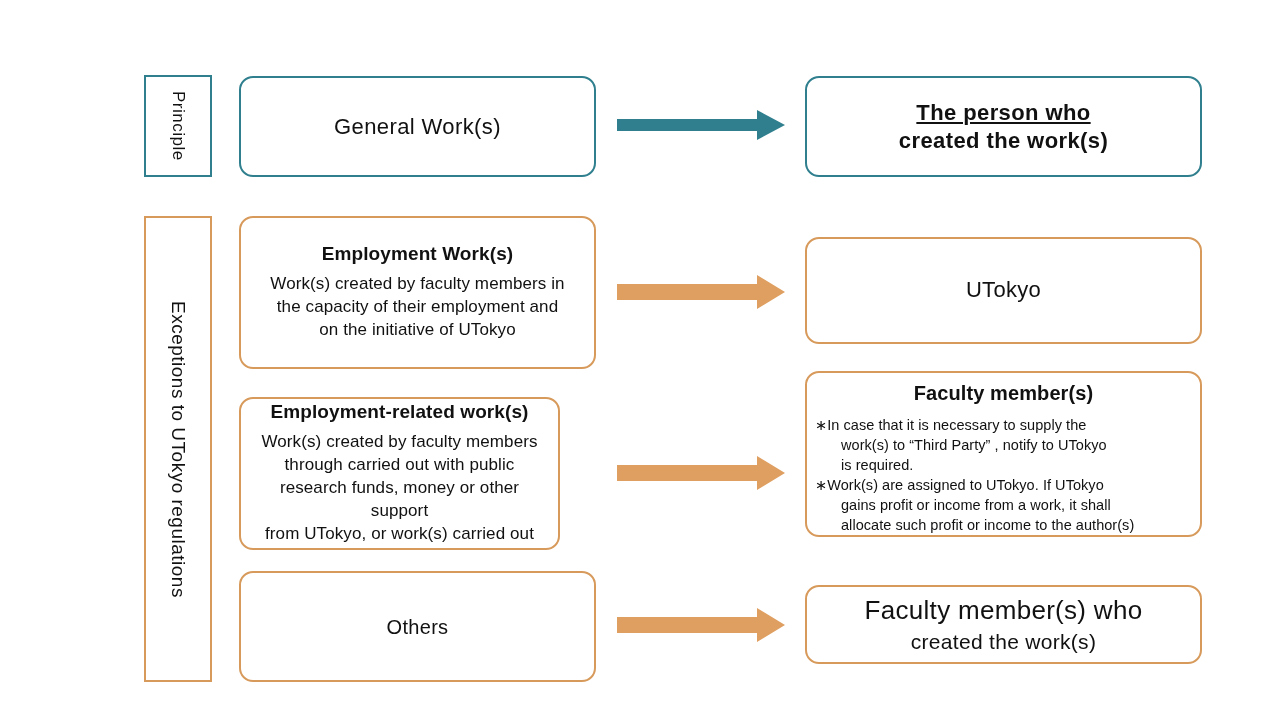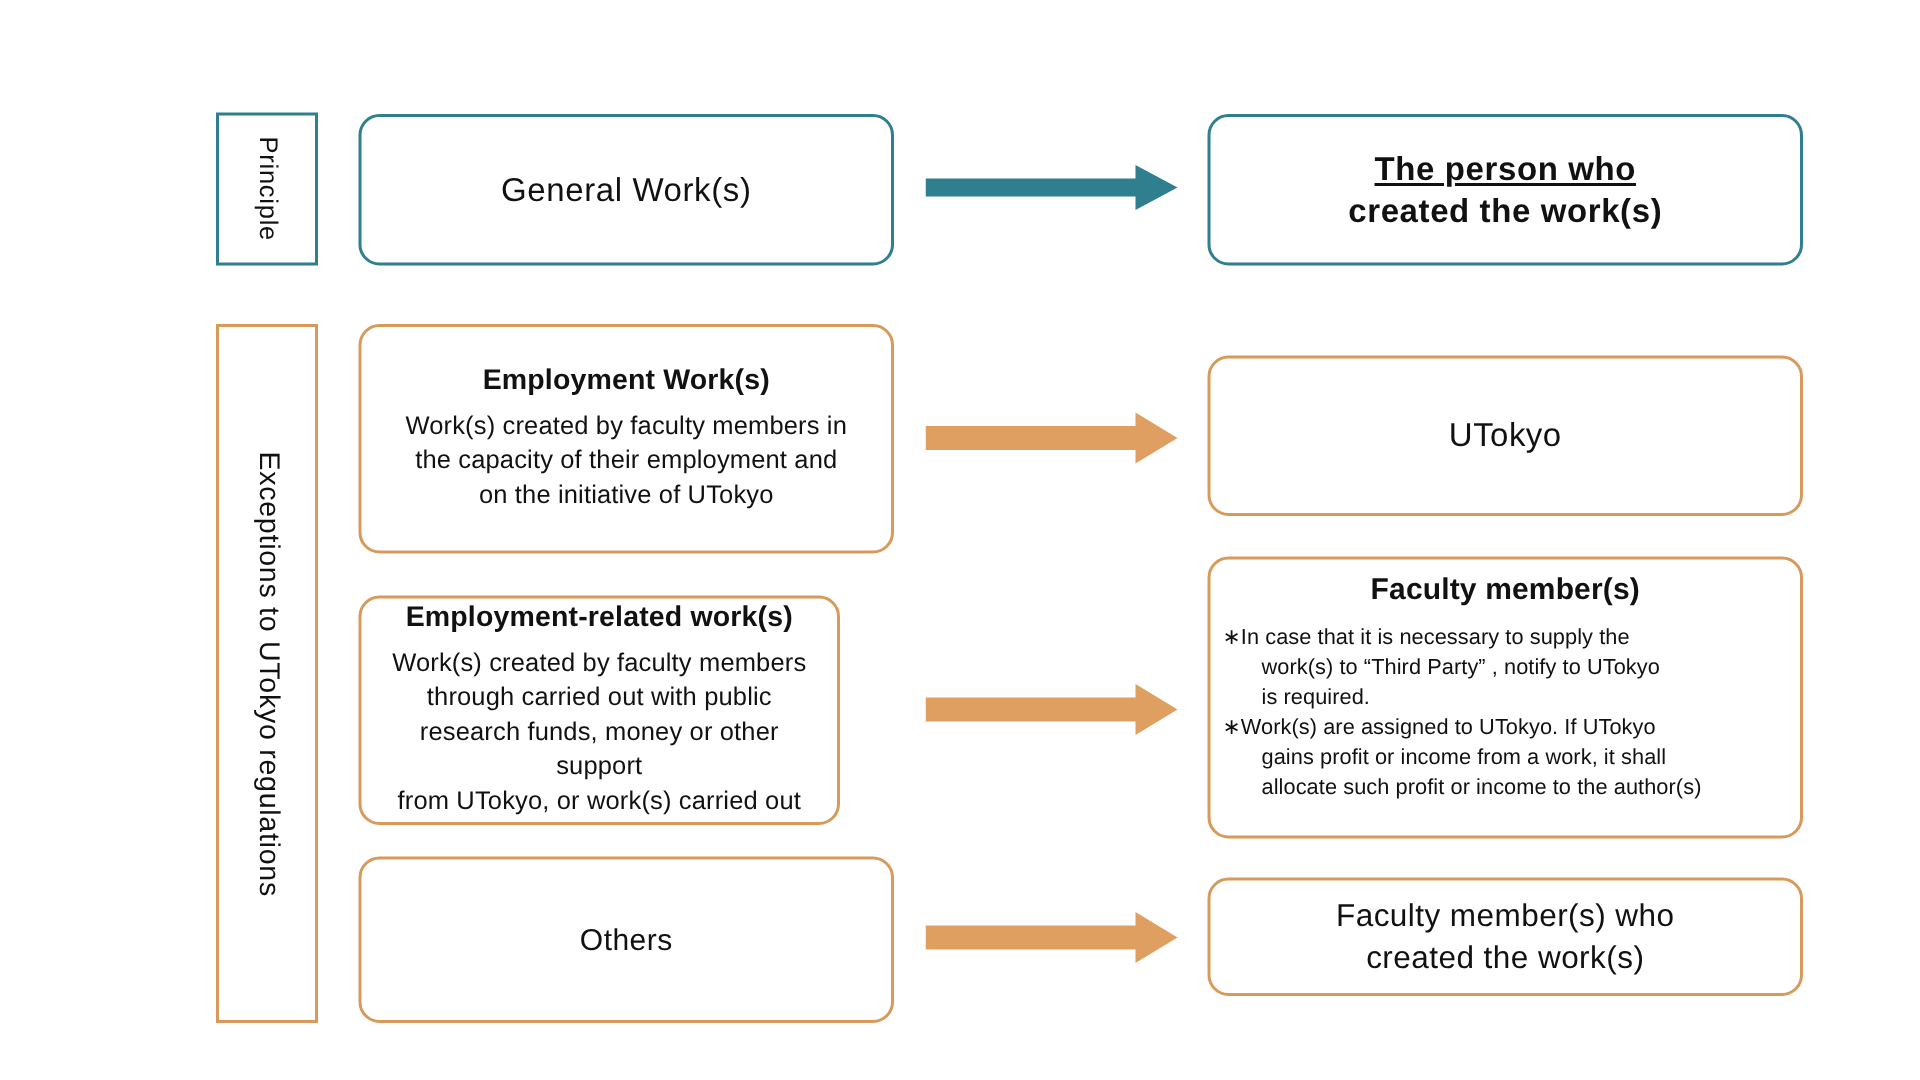"Faculty member(s)" div.box { height: 188px -> 166px }
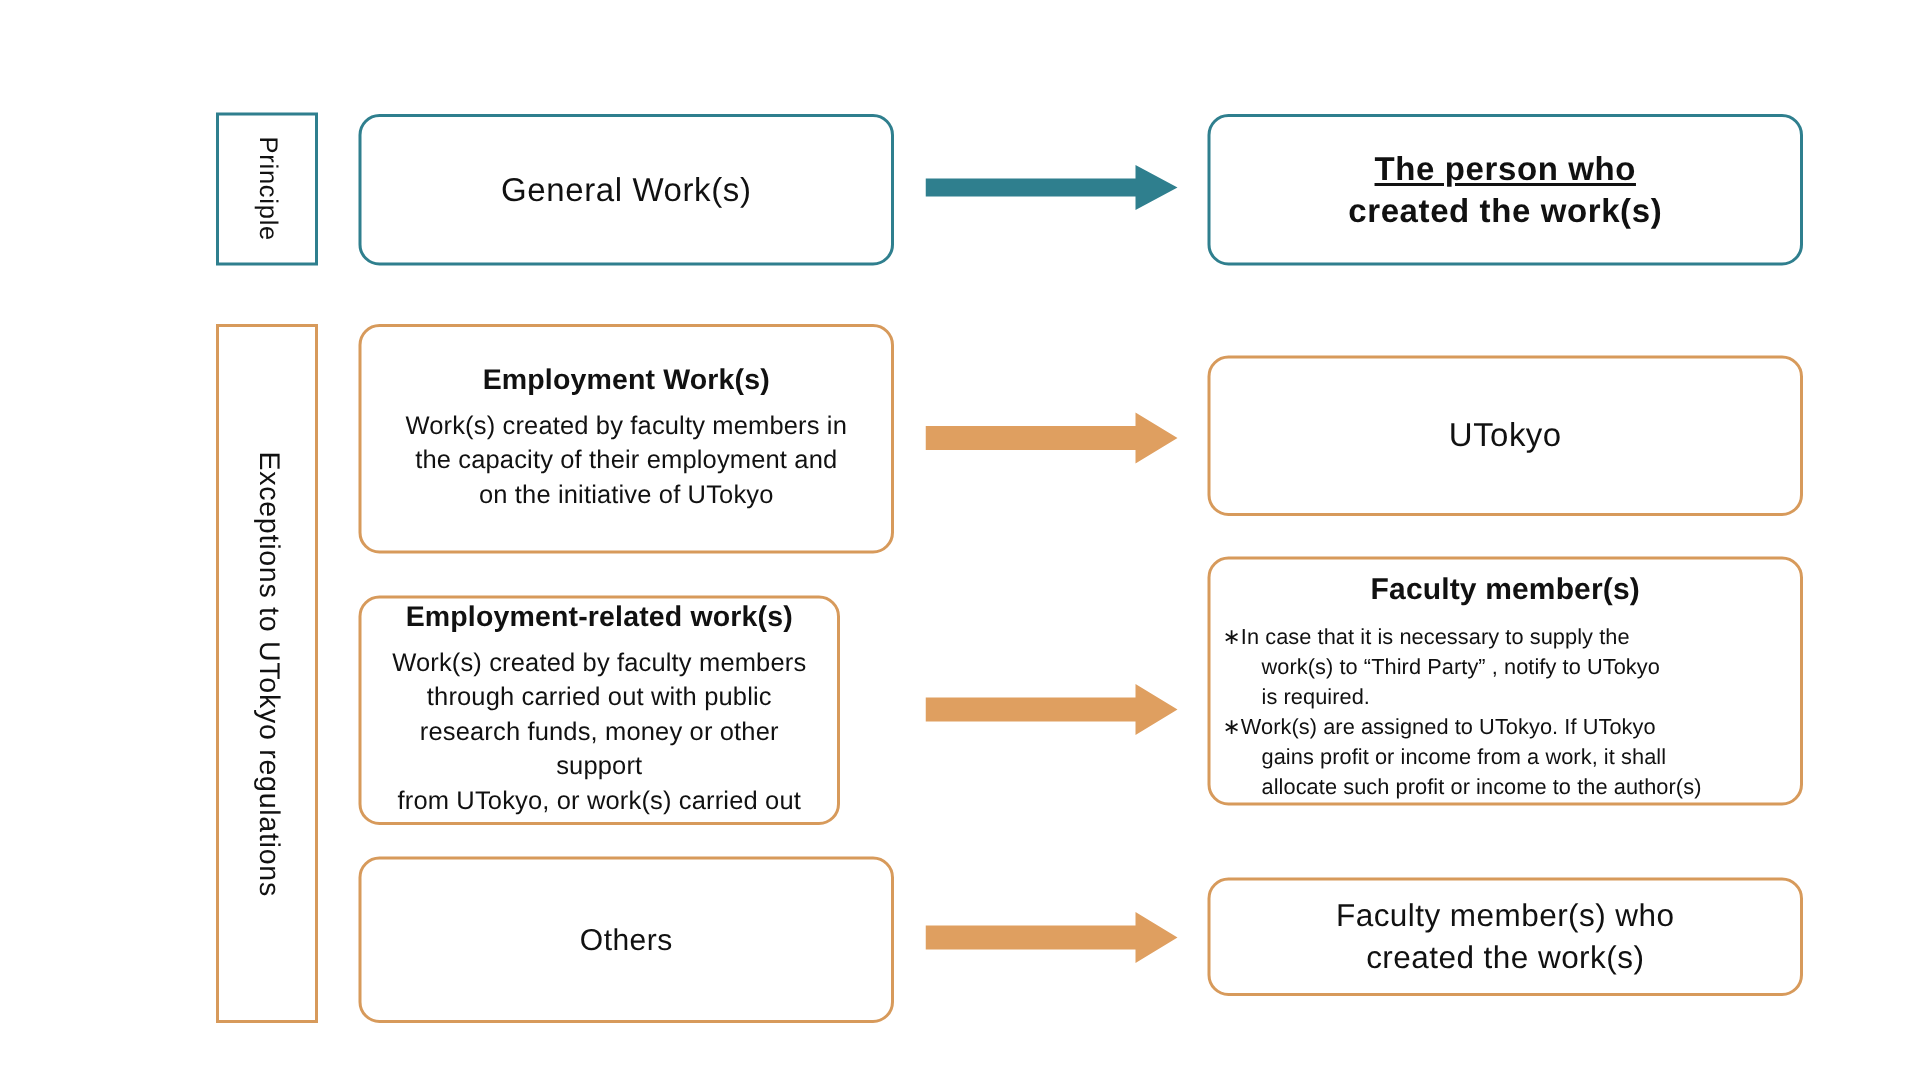"Faculty member(s) who" div.title-plain { font-size: 21px -> 26px }
